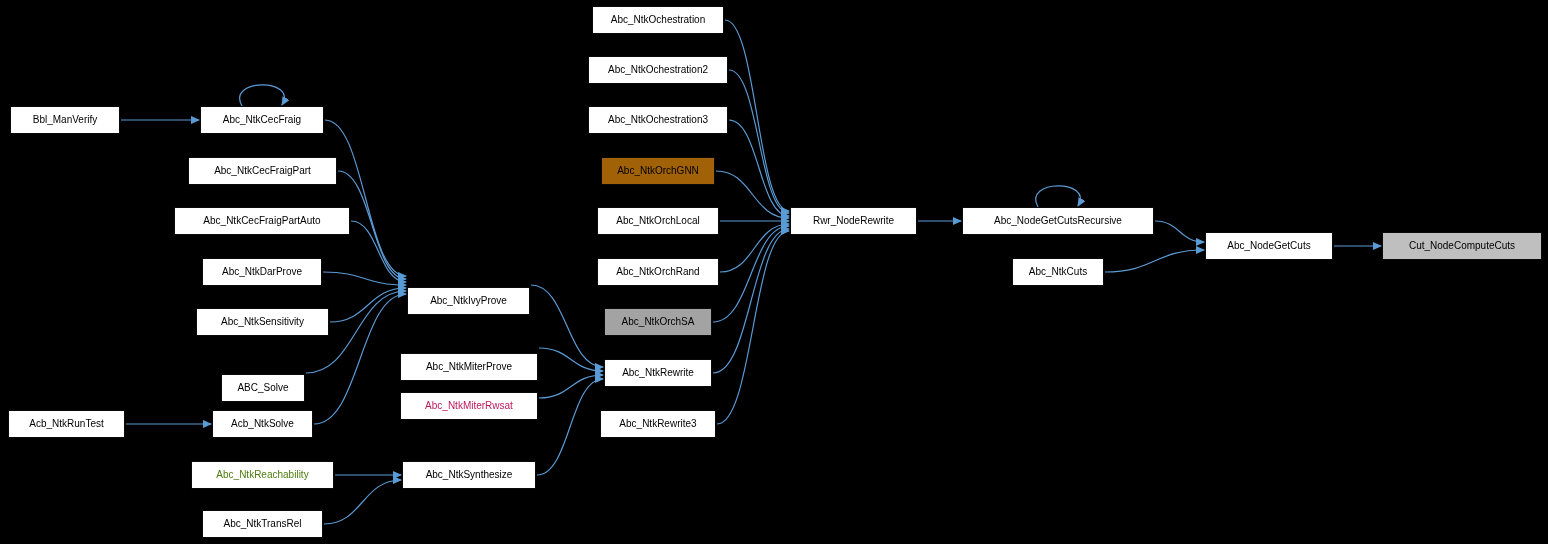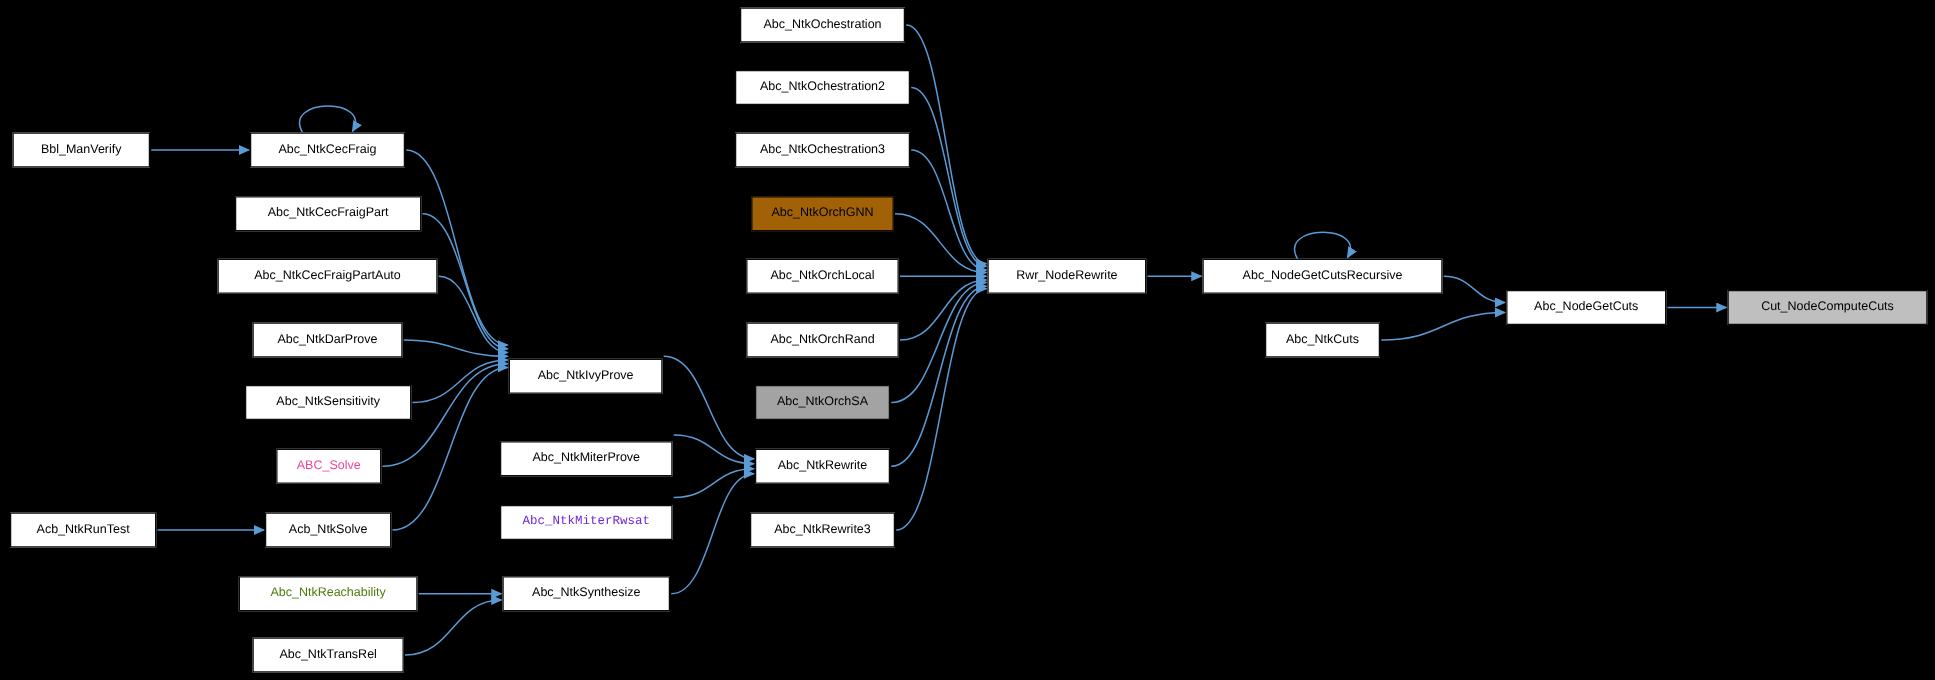"ABC_Solve" div.node { color: #ec4899 -> #000000; top: 359px -> 374px }
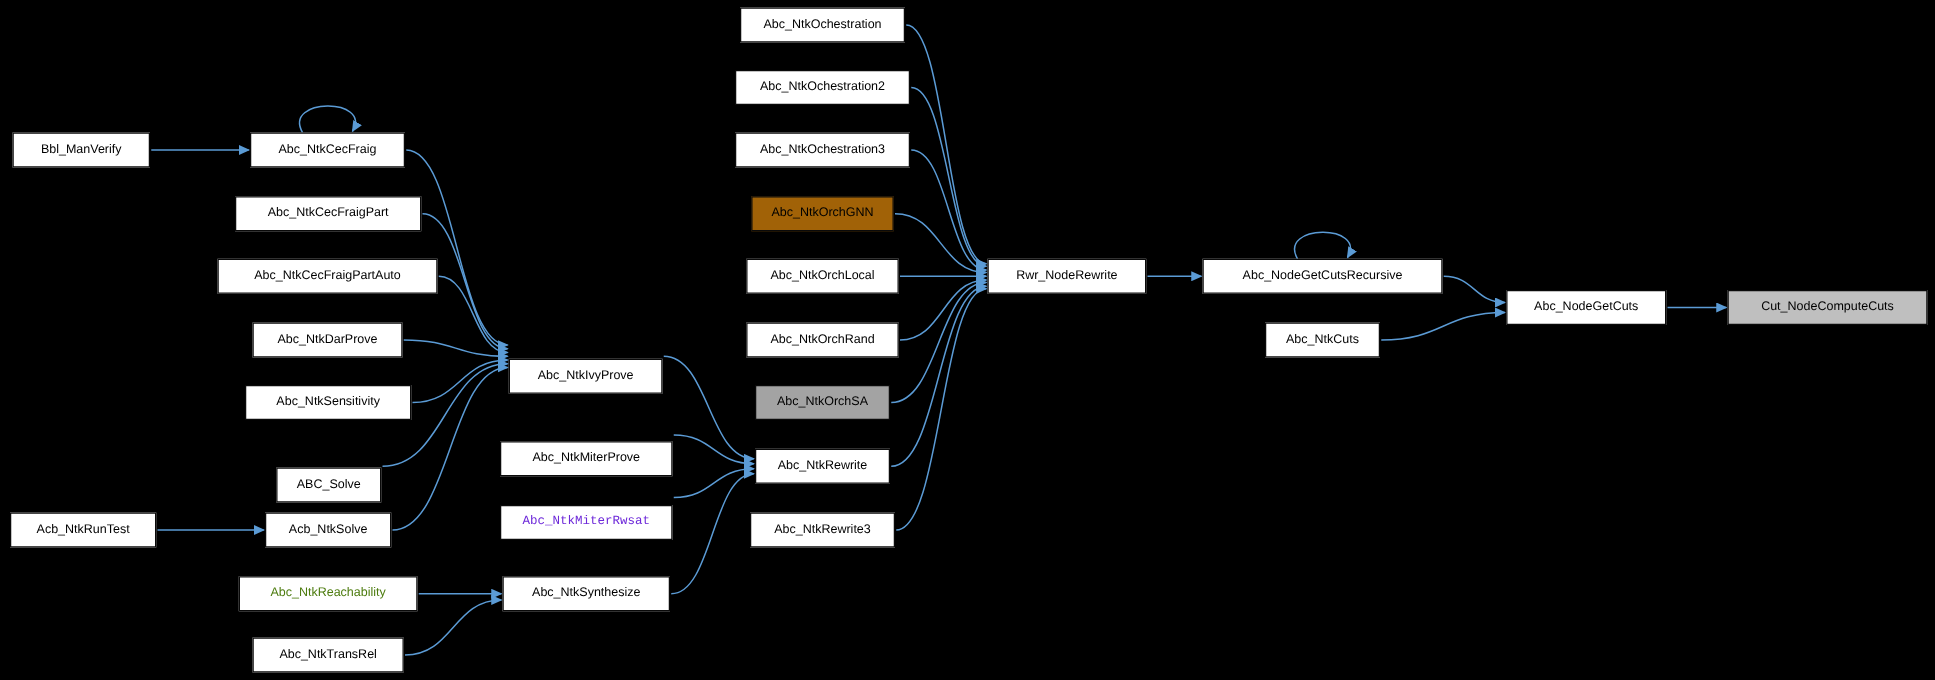"Abc_NtkMiterRwsat" div.node { color: #6d28d9 -> #be185d; font-family: Liberation Mono, monospace -> none; top: 404px -> 392px }
